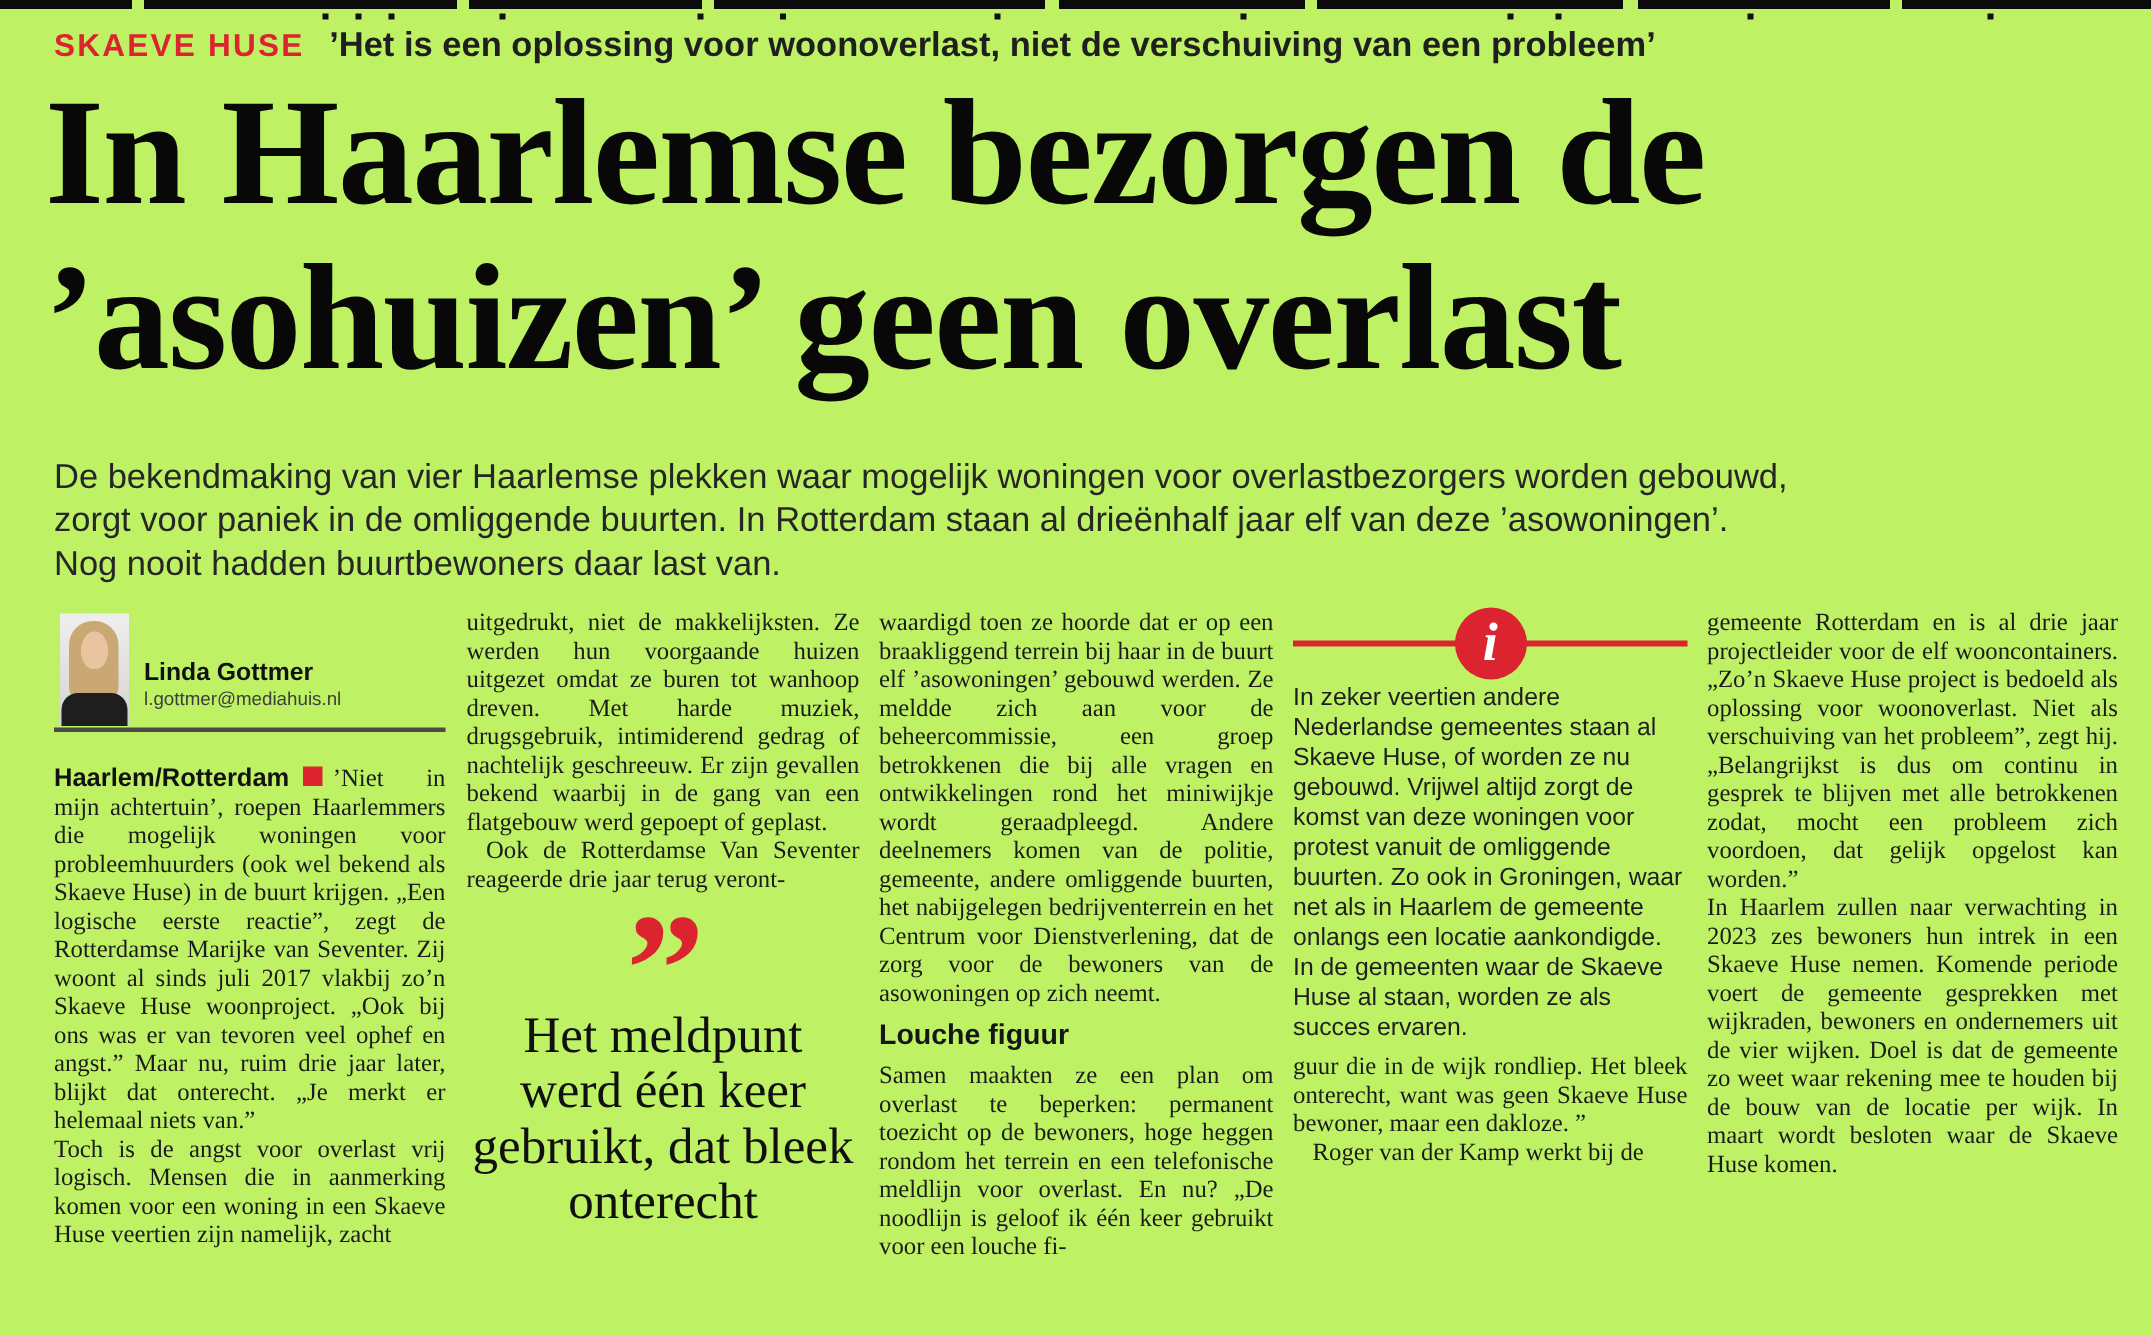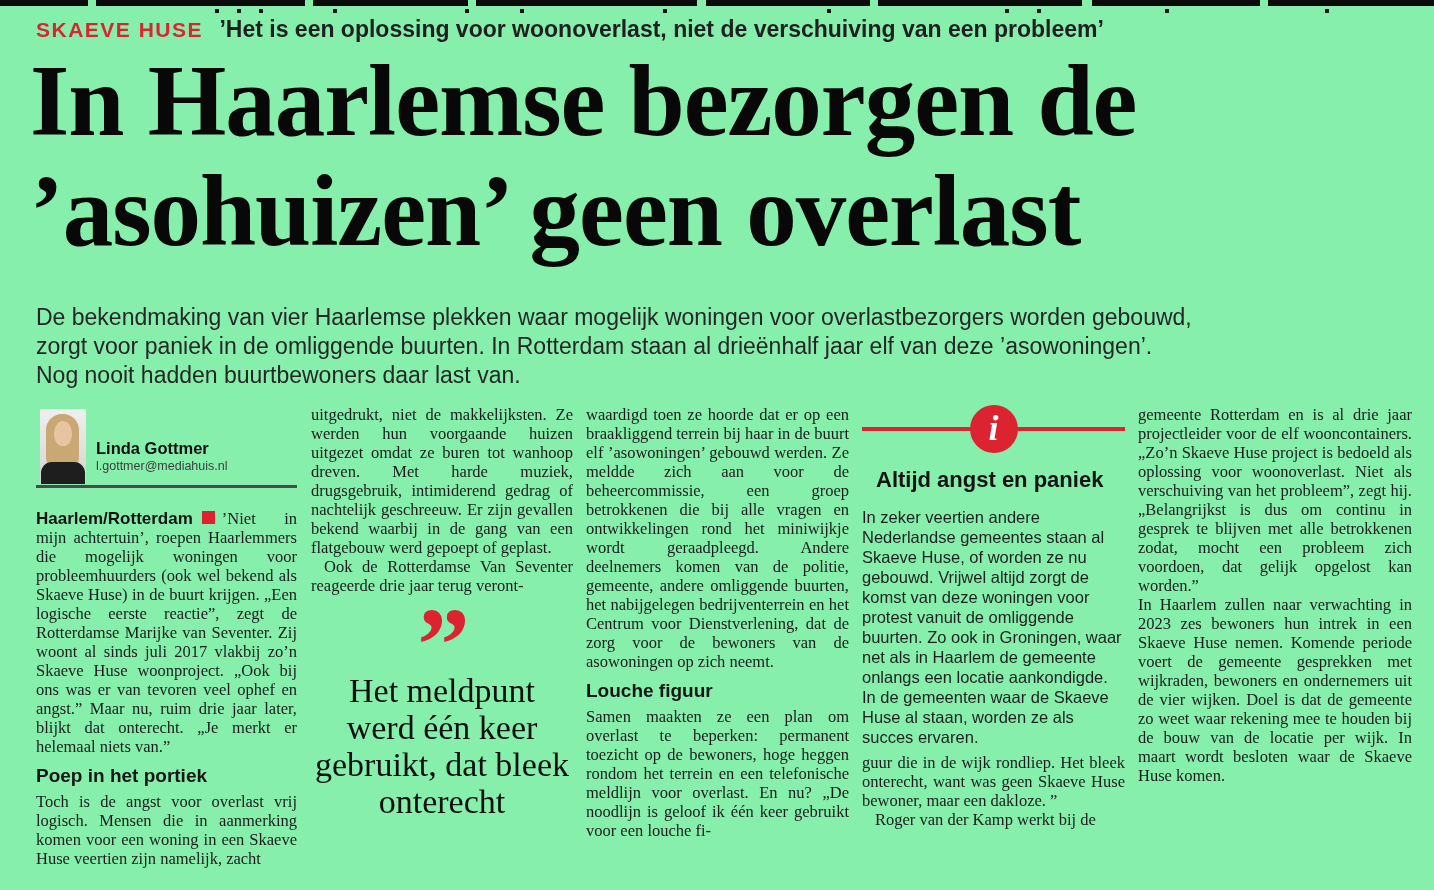"SKAEVE HUSE ’Het is een" .page { background: #86efac -> #bef264 }
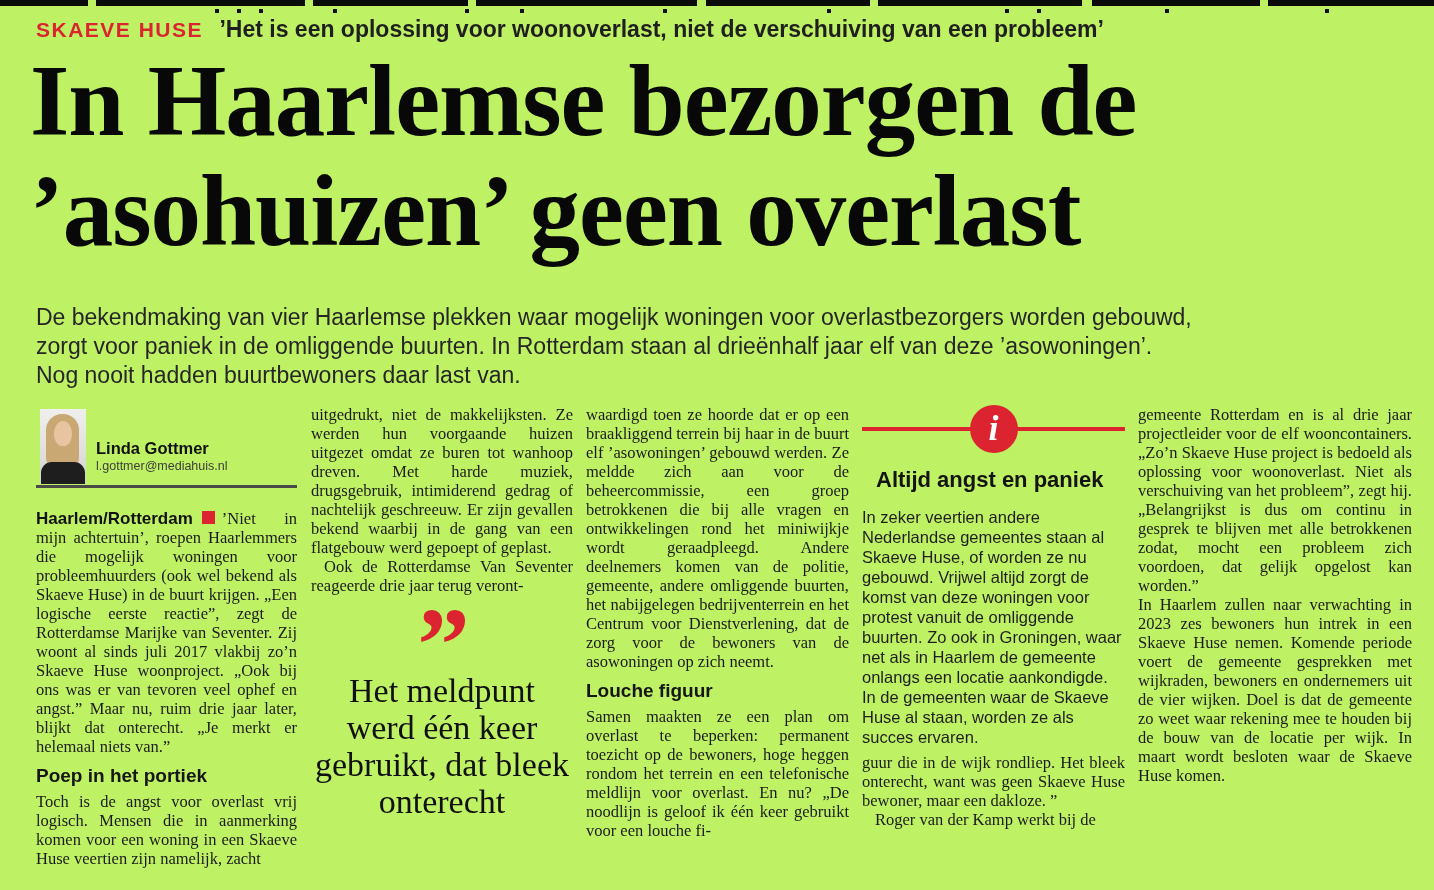"Altijd angst en paniek" h3.info-head { html: <h3>Altijd angst en paniek</h3> -> none }
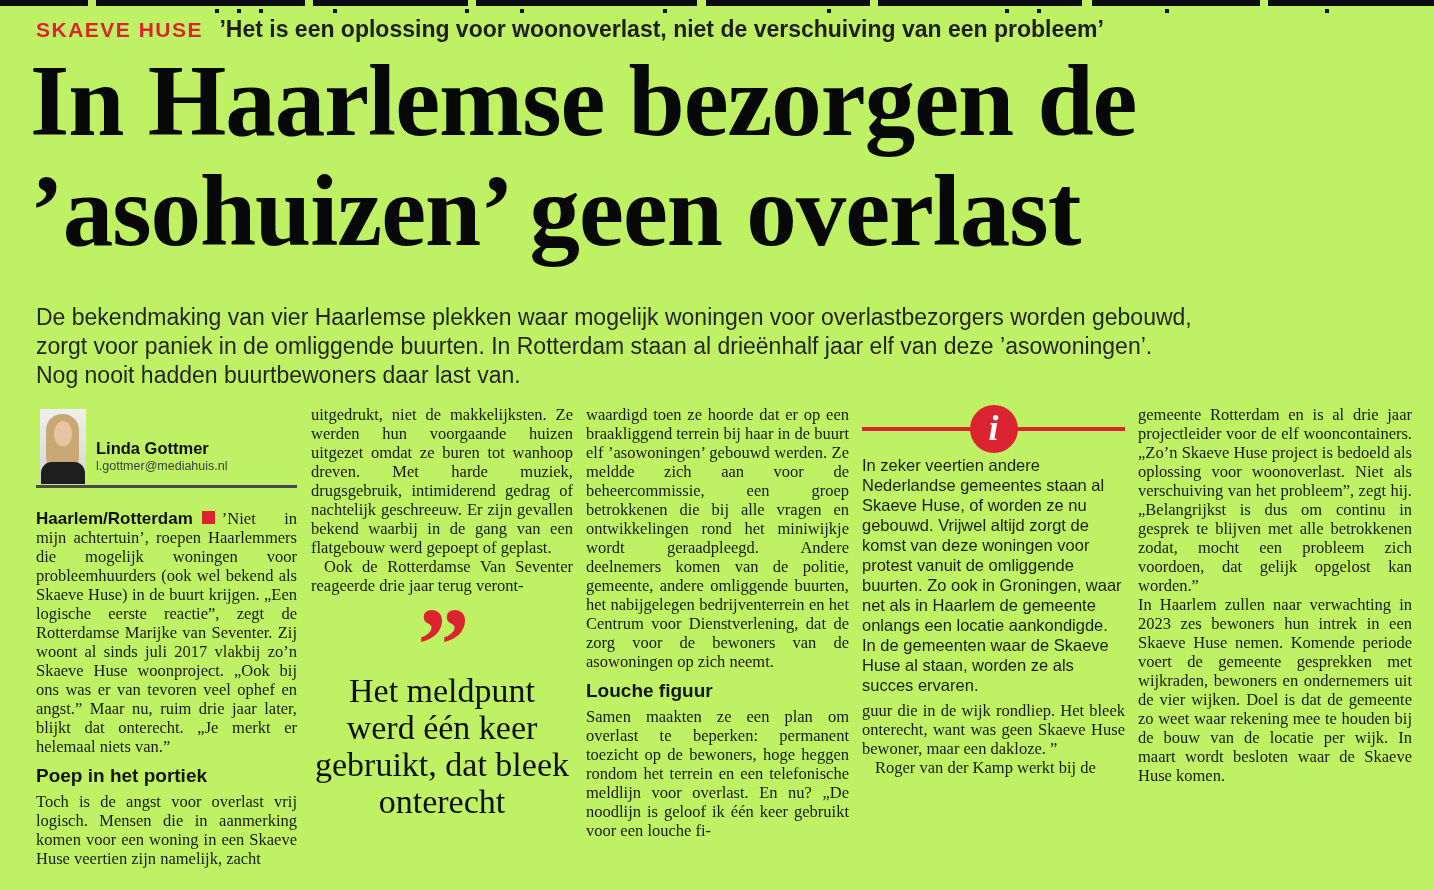"Poep in het portiek" h3.sect-head { html: <h3>Poep in het portiek</h3> -> none }
